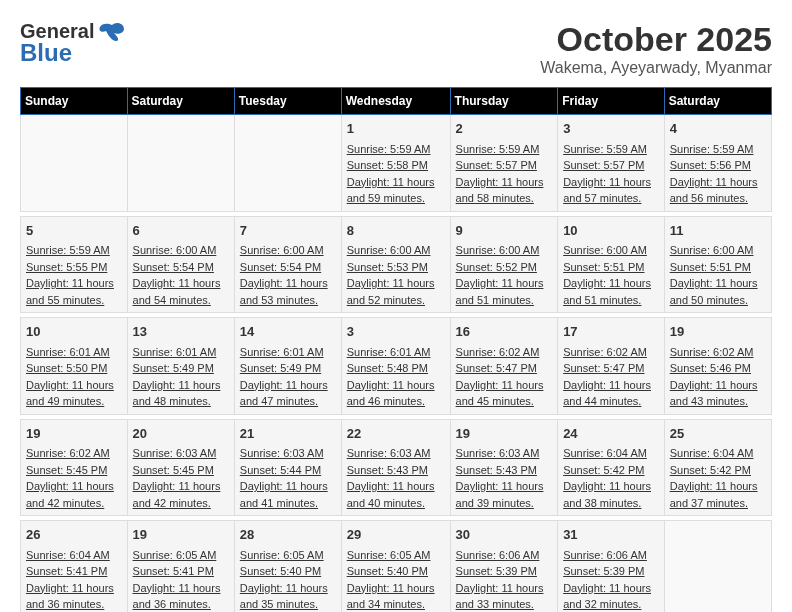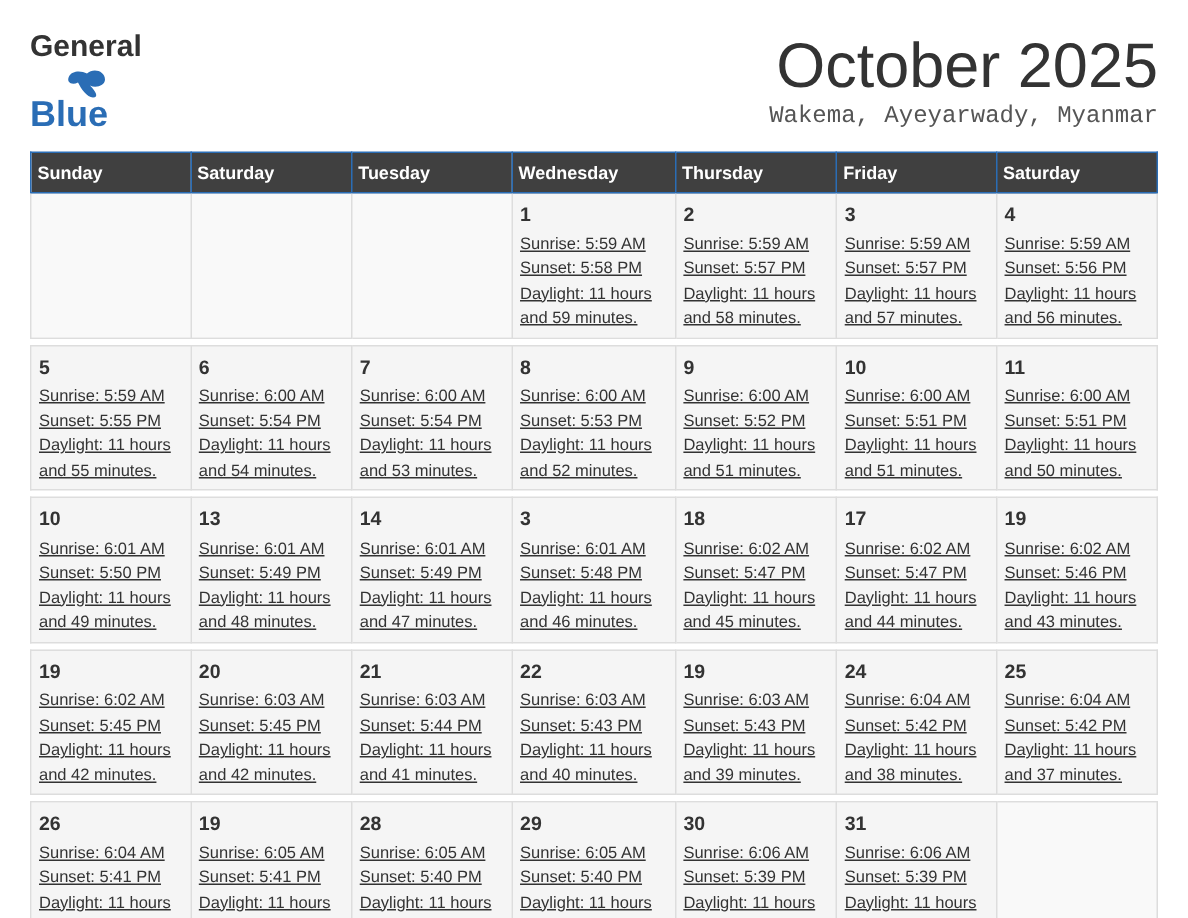"General" .logo-row { align-items: center -> flex-end; flex-direction: column -> none }
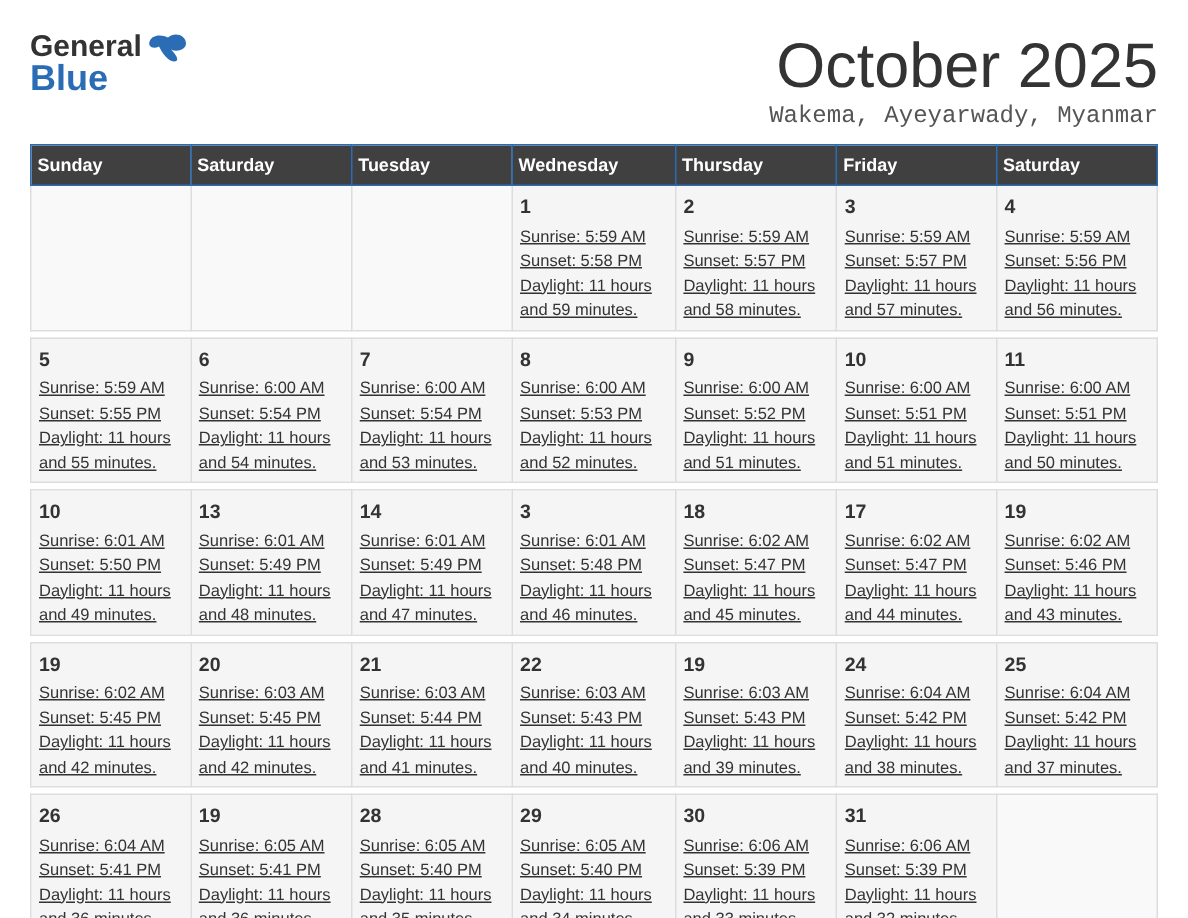"October 2025" .month-title { font-size: 42px -> 34px; font-weight: normal -> bold }
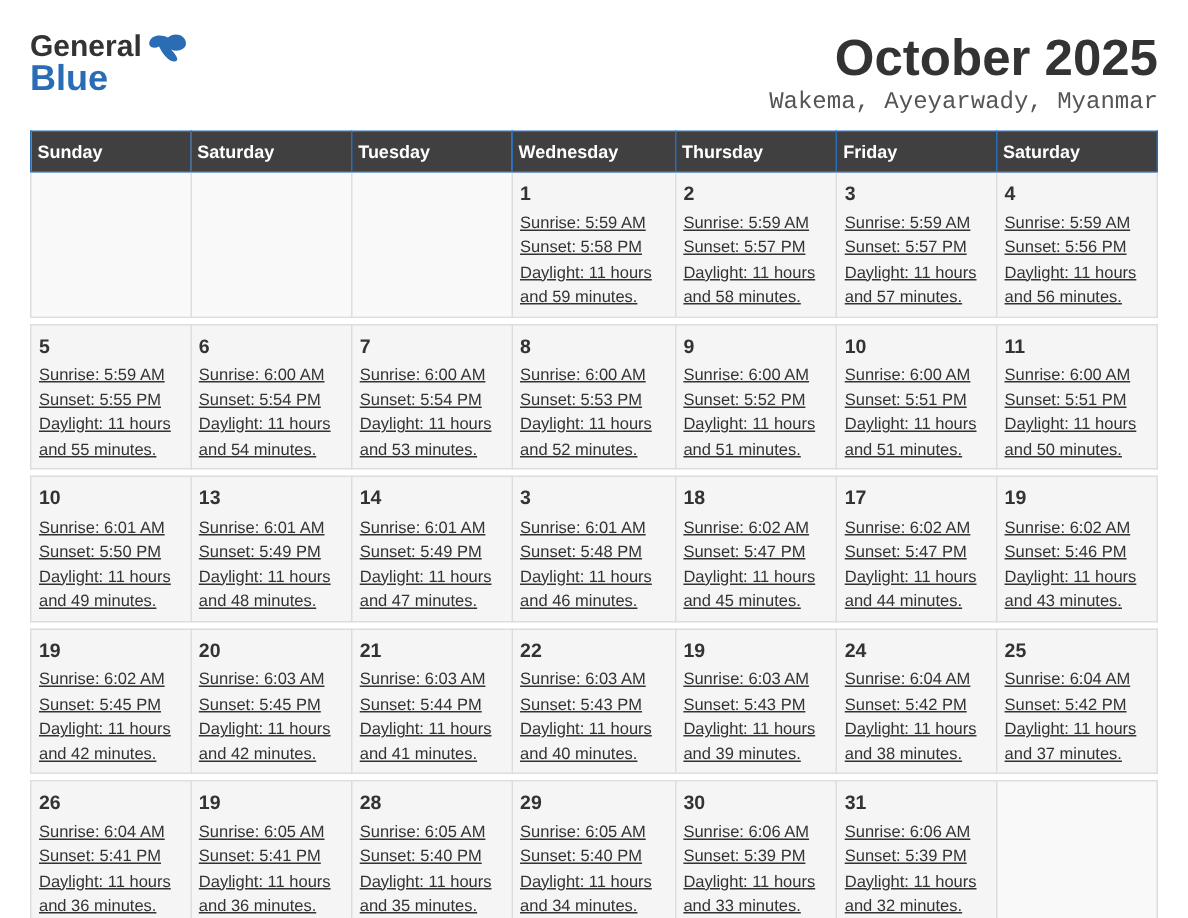"Wakema, Ayeyarwady, Myanmar" .location { font-family: Liberation Mono, monospace -> none }
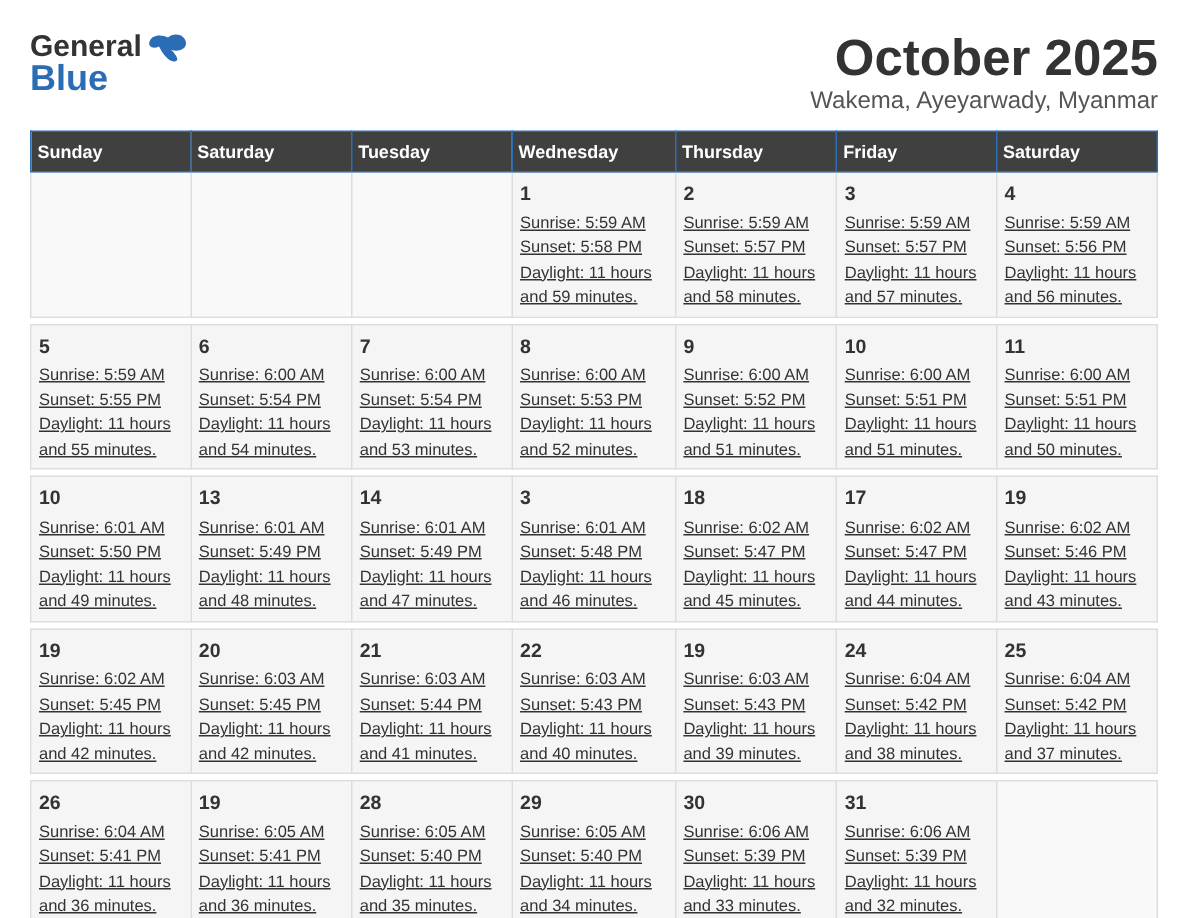"Sunday" thead tr { background-color: #404040 -> #000000 }
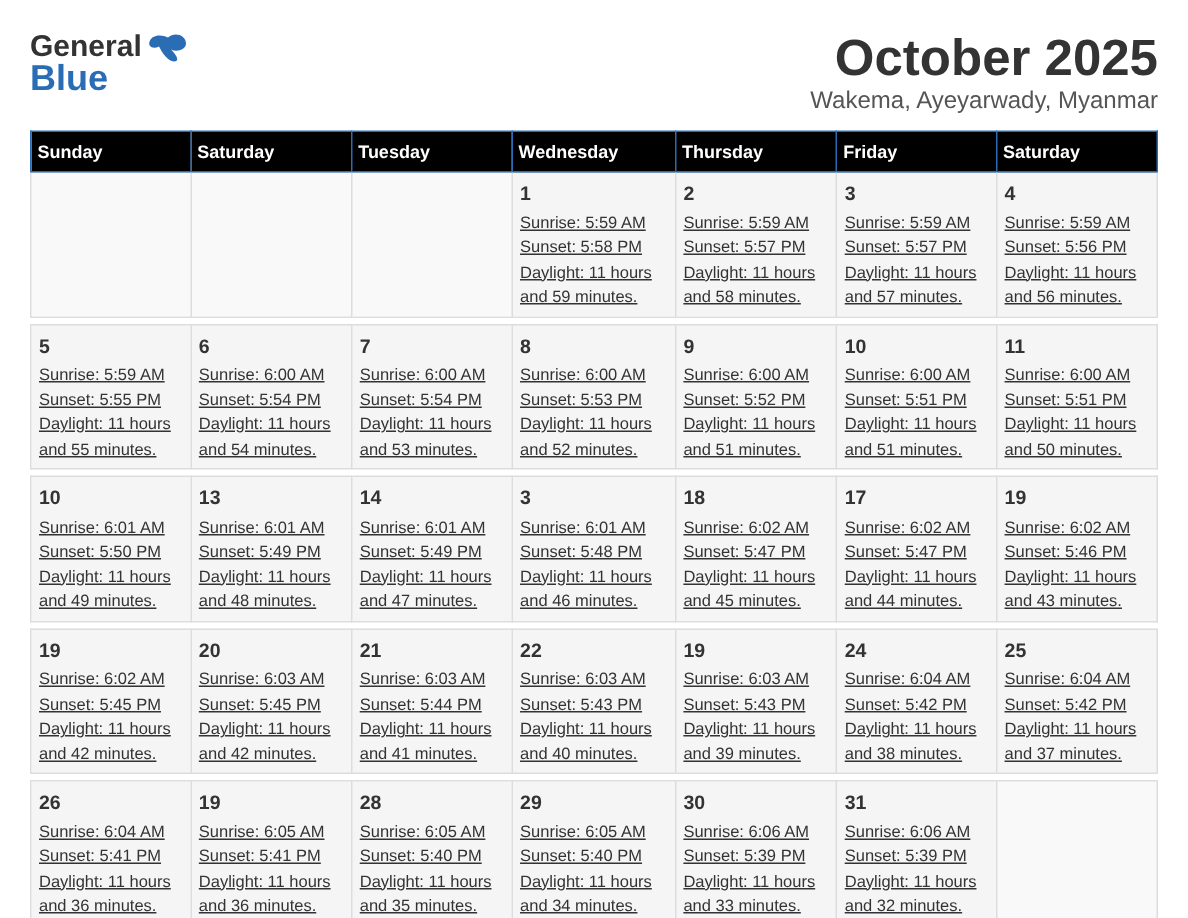"18" span.day-number { text: 18 -> 16 }
